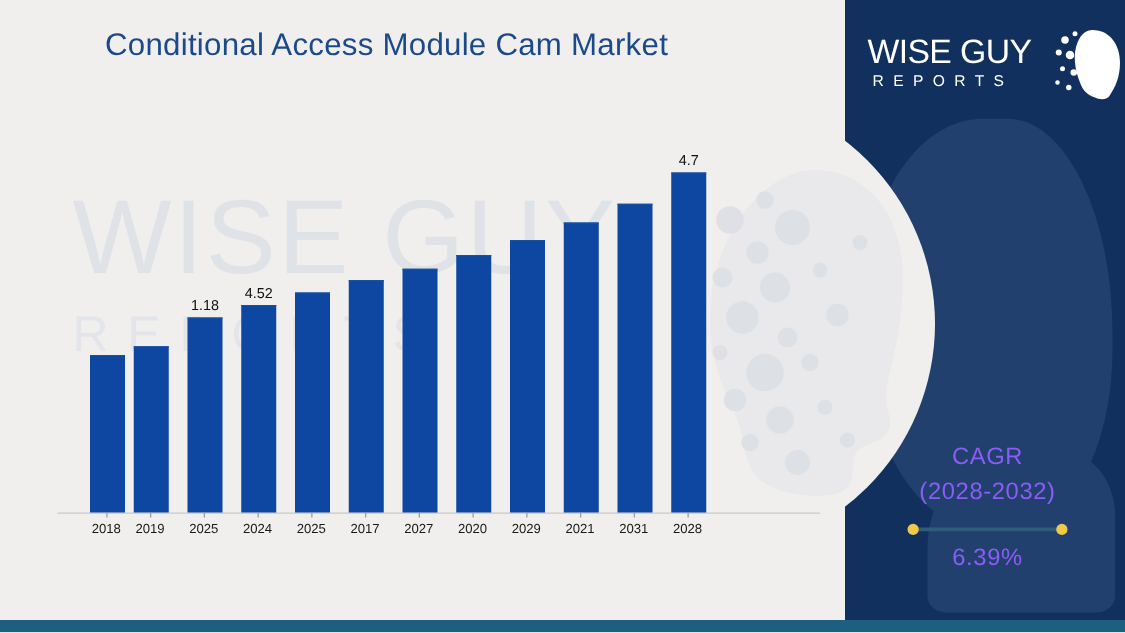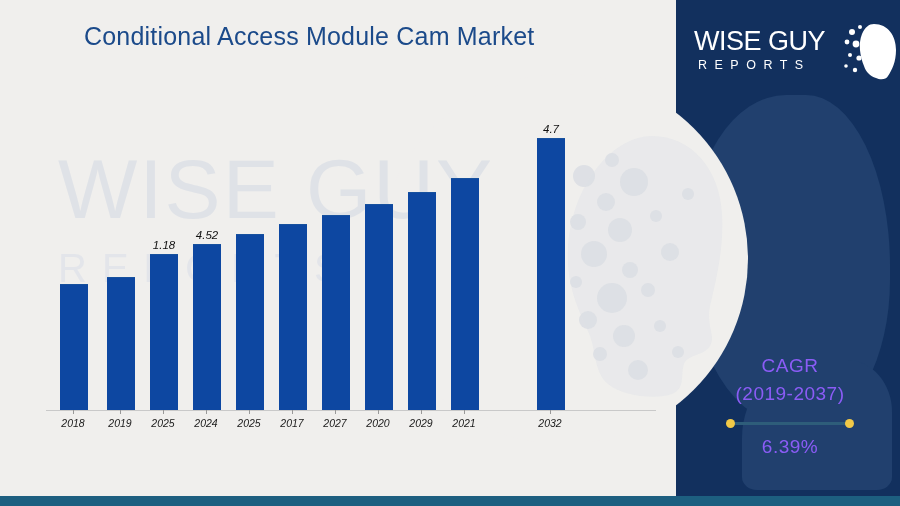"4.7" .bar-slot { font-style: italic -> none }
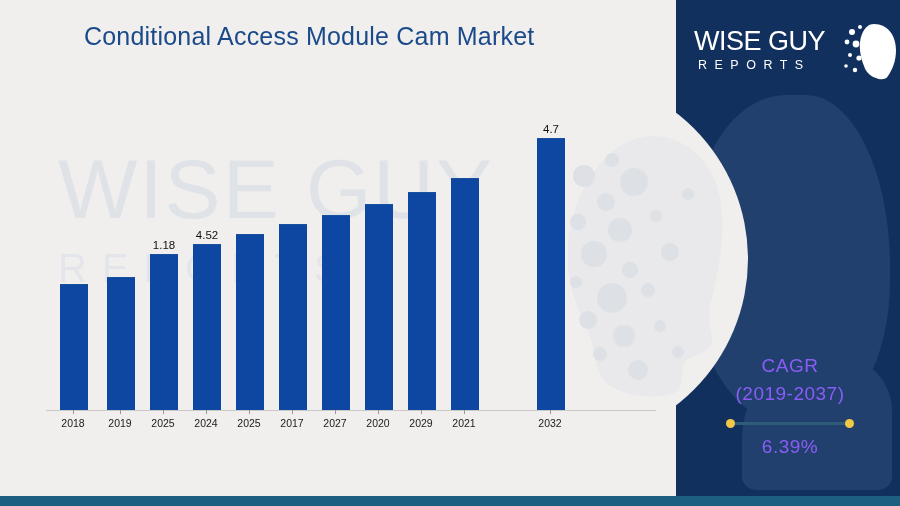"(2019-2037)" div.cagr-period { text: 2019-2037 -> 2028-2032 }
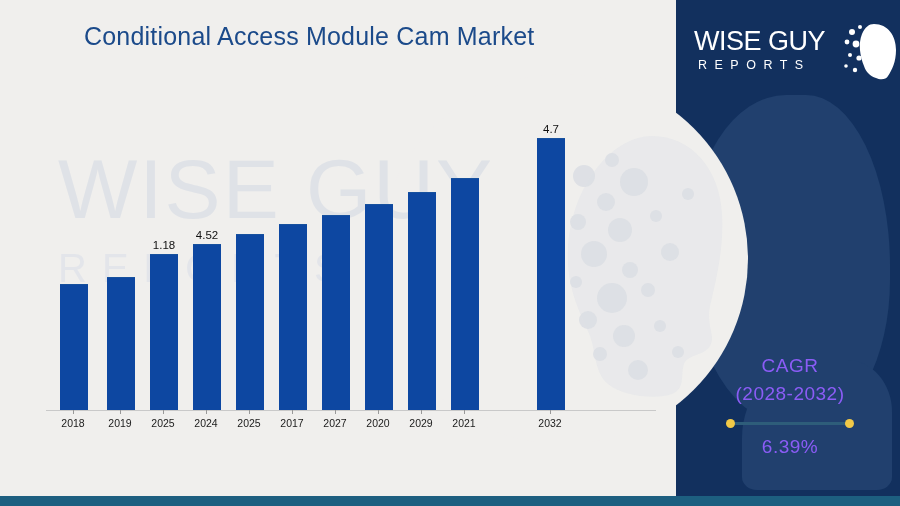"2018" div.bar-slot { left: 2px -> 14px }
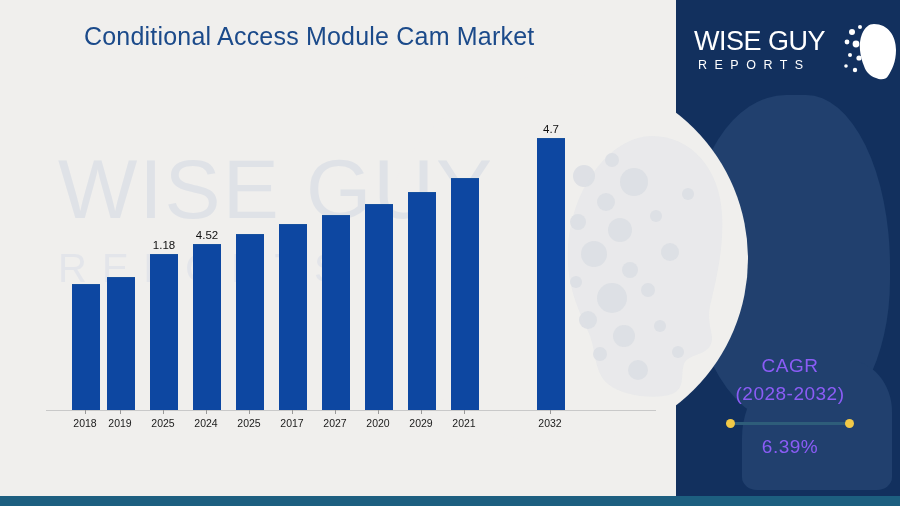"2031" div.bar-slot { html: none -> <div> <div></div> <div></div> <div>2031</div> </div> }
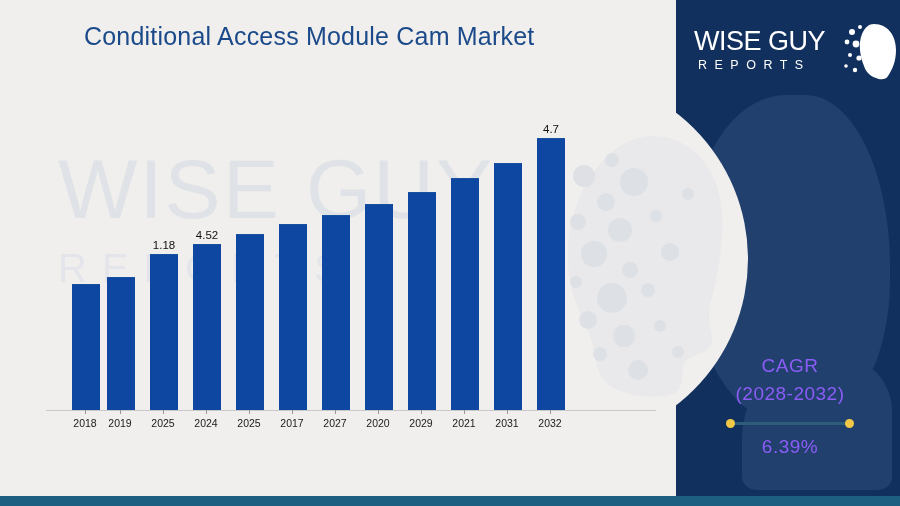"2032" div.x-tick-label { text: 2032 -> 2028 }
